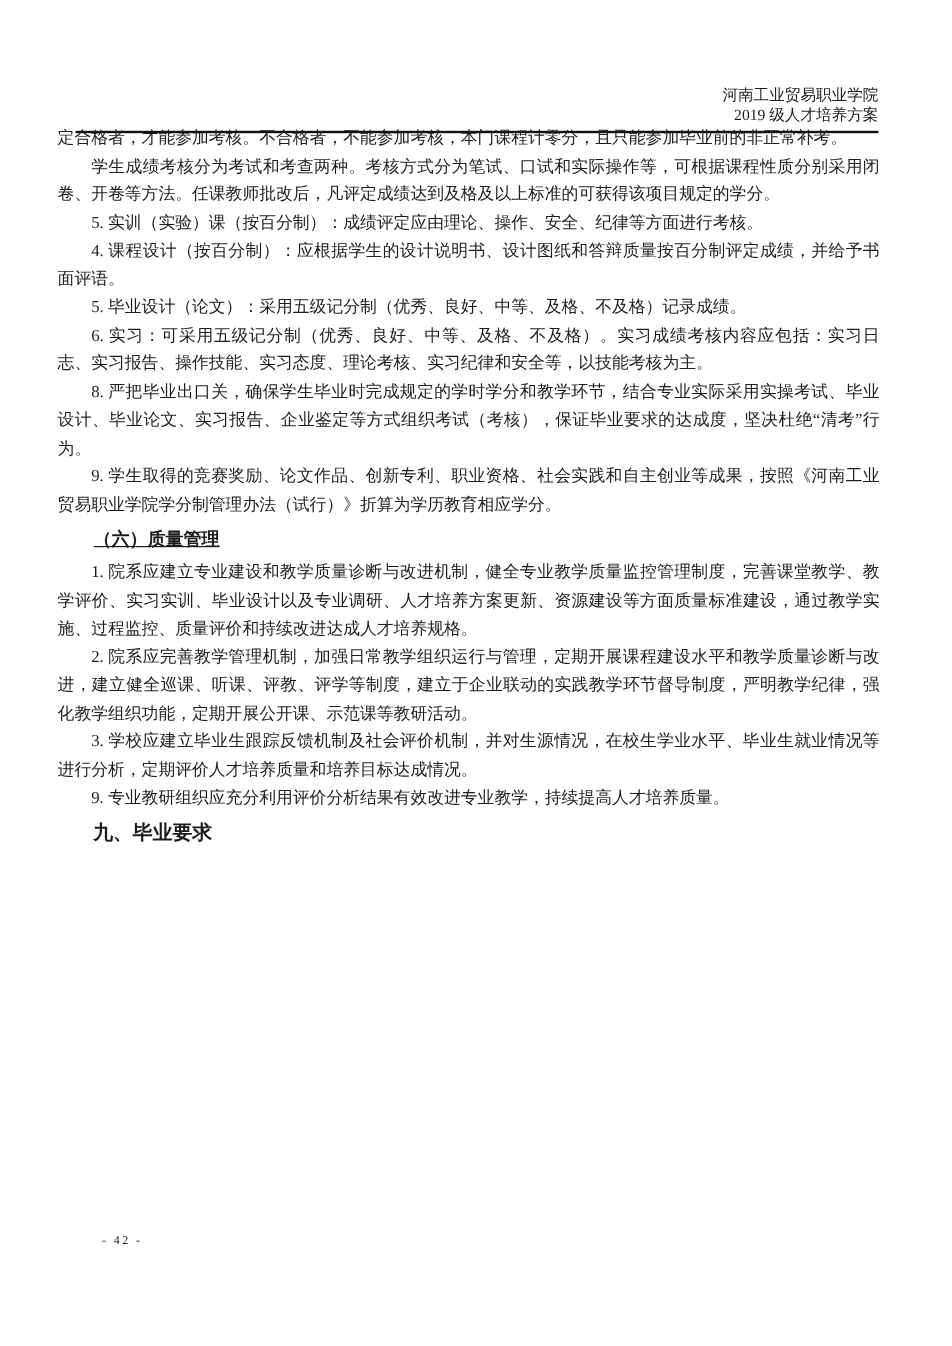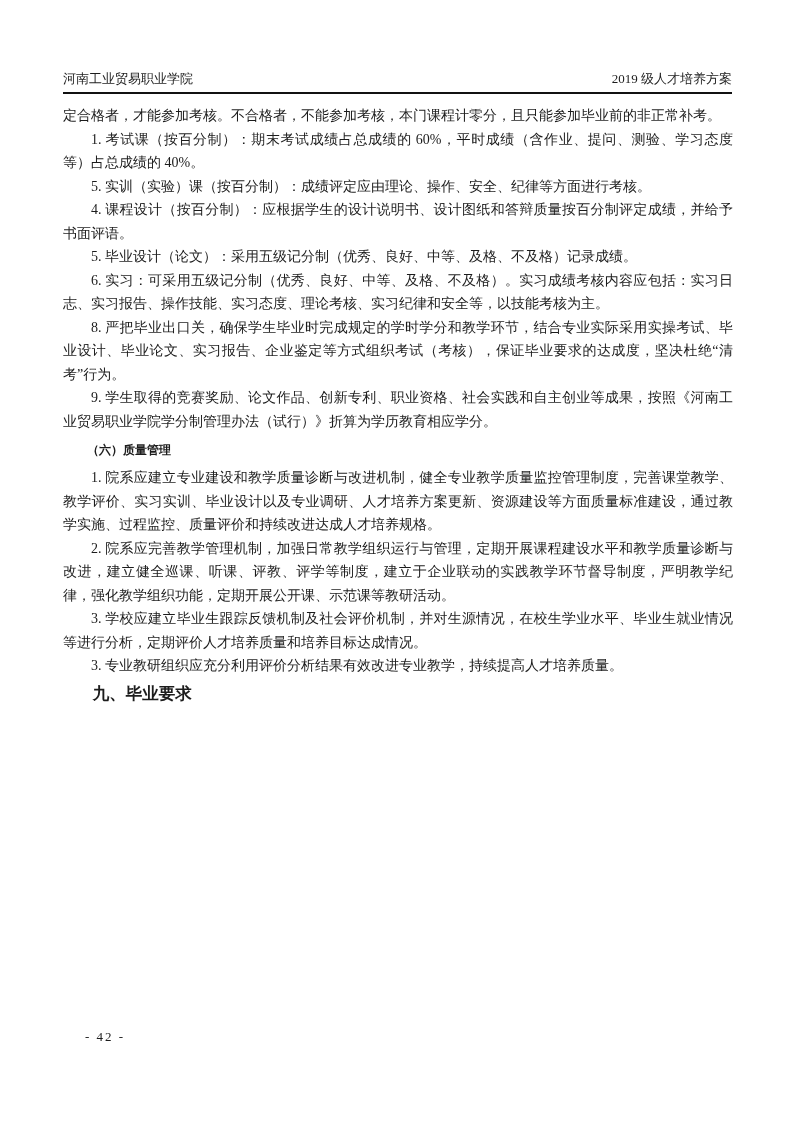"河南工业贸易职业学院" .header { flex-direction: none -> column }
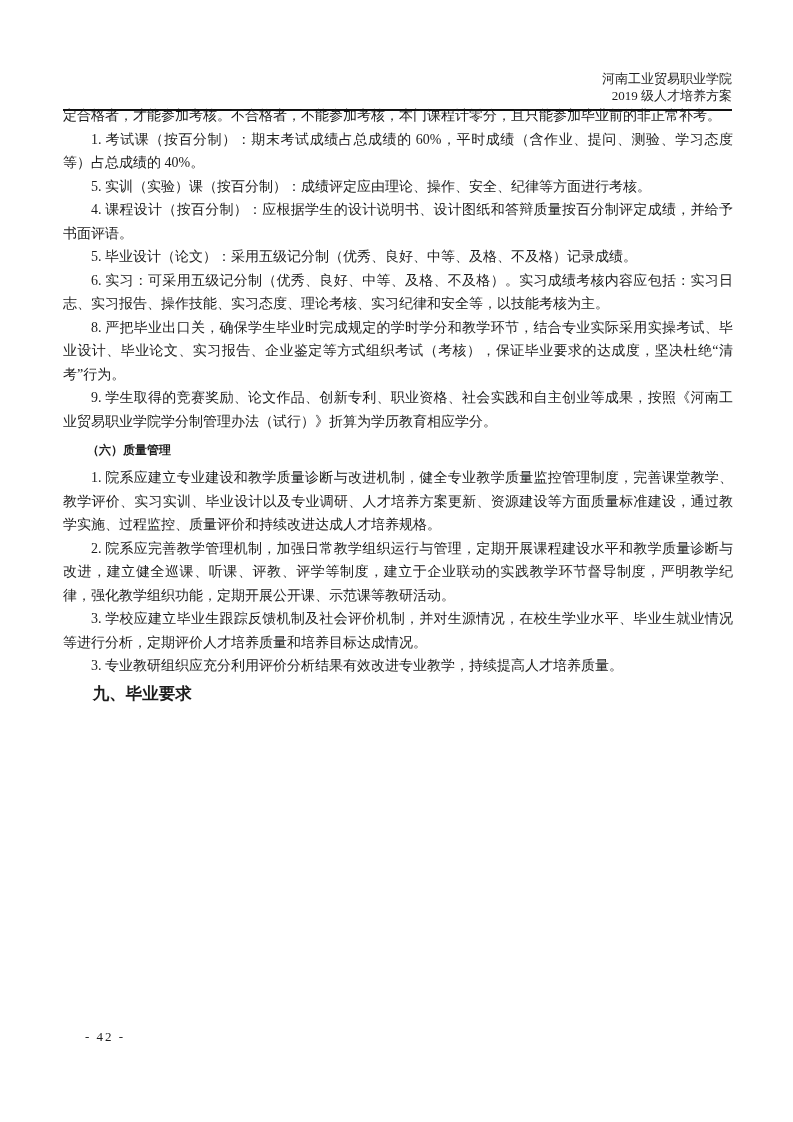"定合格者，才能参加考核。不合格者，不能参加考核，本门课程计零分，且只能参加毕业前" .content { left: 63px -> 48px }
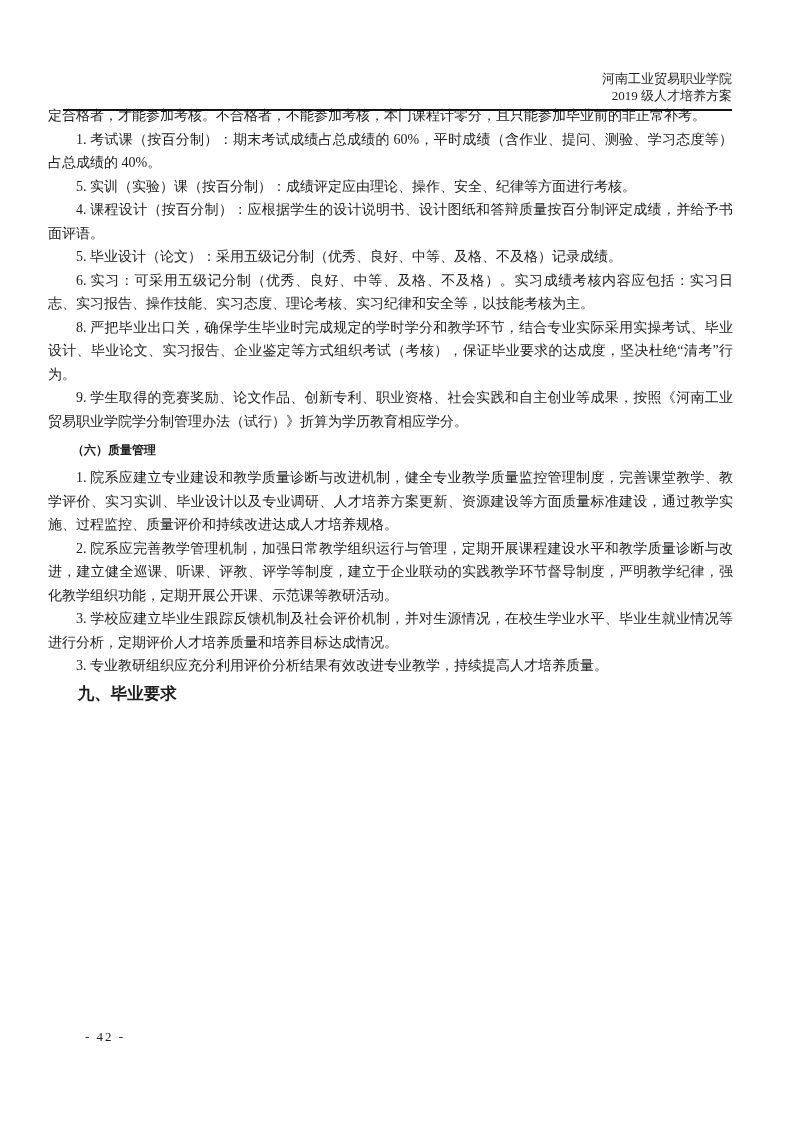"学生成绩考核分为考试和考查两种。考核方式分为笔试、口试和实际操作等，可根据课程性" p { html: none -> <p>学生成绩考核分为考试和考查两种。考核方式分为笔试、口试和实际操作等，可根据课程性质分别采用闭卷、开卷等方法。任课教师批改后，凡评定成绩达到及格及以上标准的可获得该项目规定的学分。</p> }
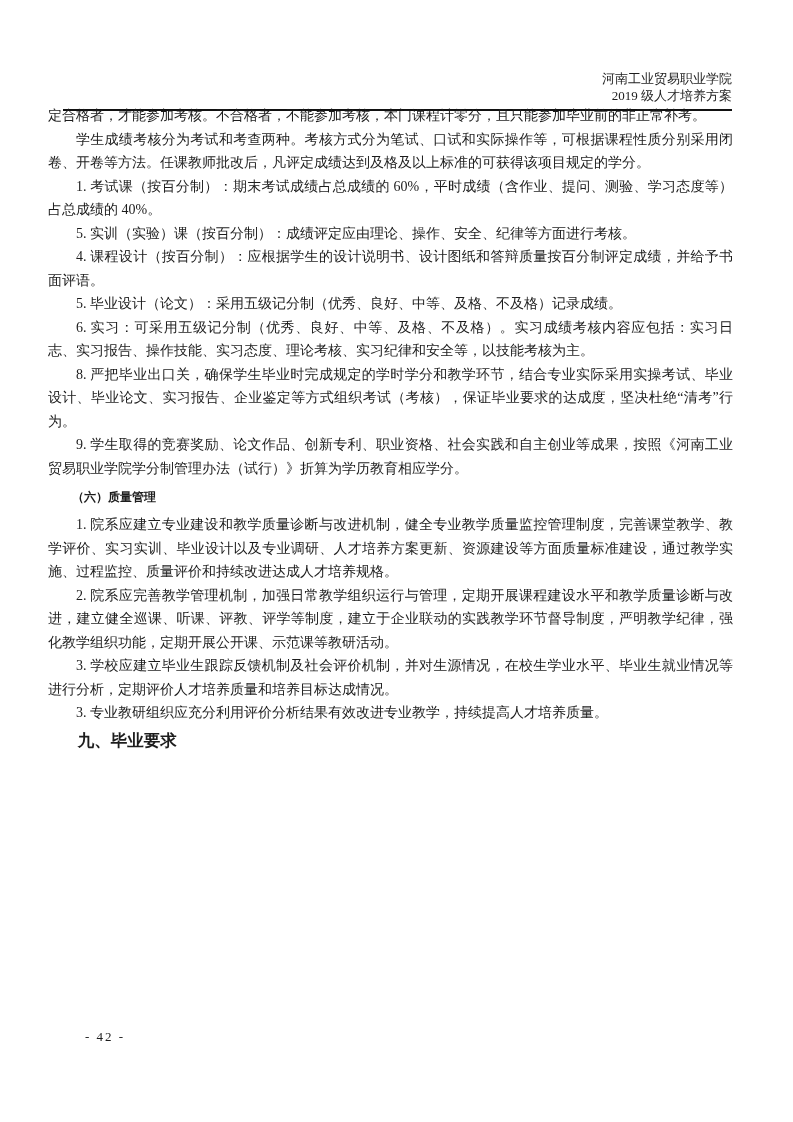"1. 考试课（按百分制）：期末考试成绩占总成绩的" p { html: <p>1. 考试课（按百分制）：期末考试成绩占总成绩的 60%，平时成绩（含作业、提问、测验、学习态度等）占总成绩的 40%。</p> -> none }
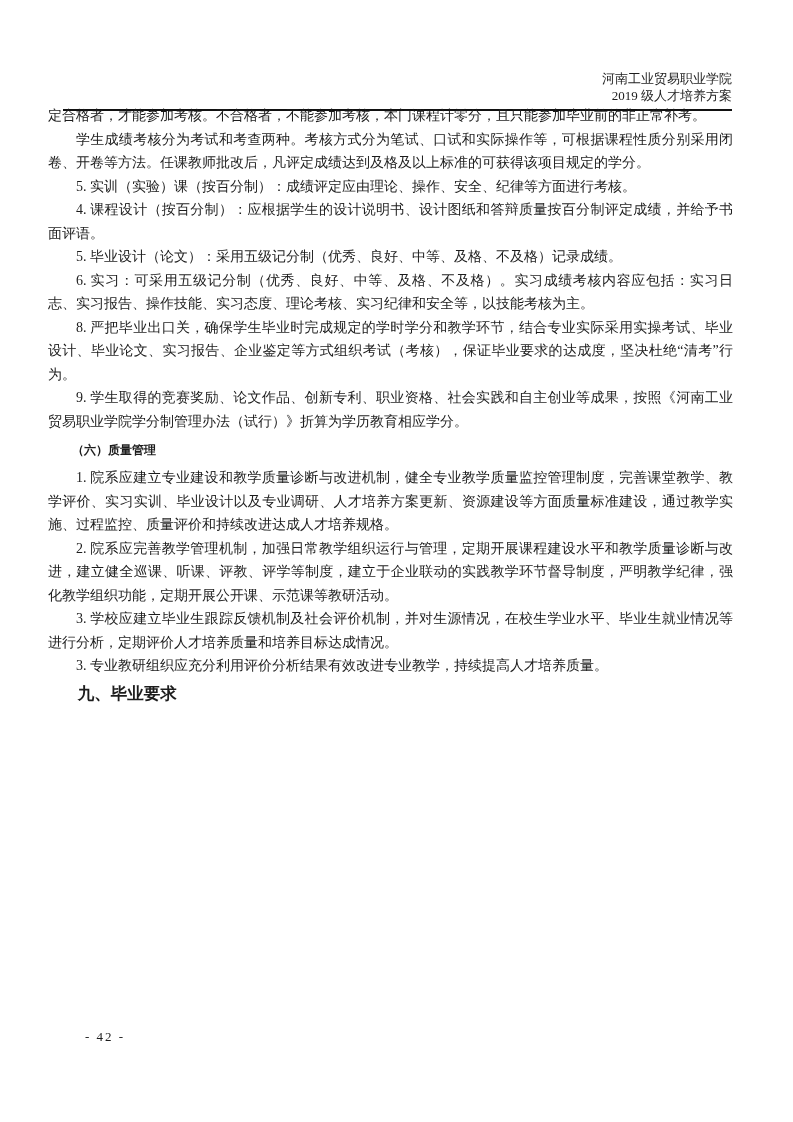"（六）质量管理" .content .h3 { font-size: 12px -> 15px; text-decoration: none -> underline }
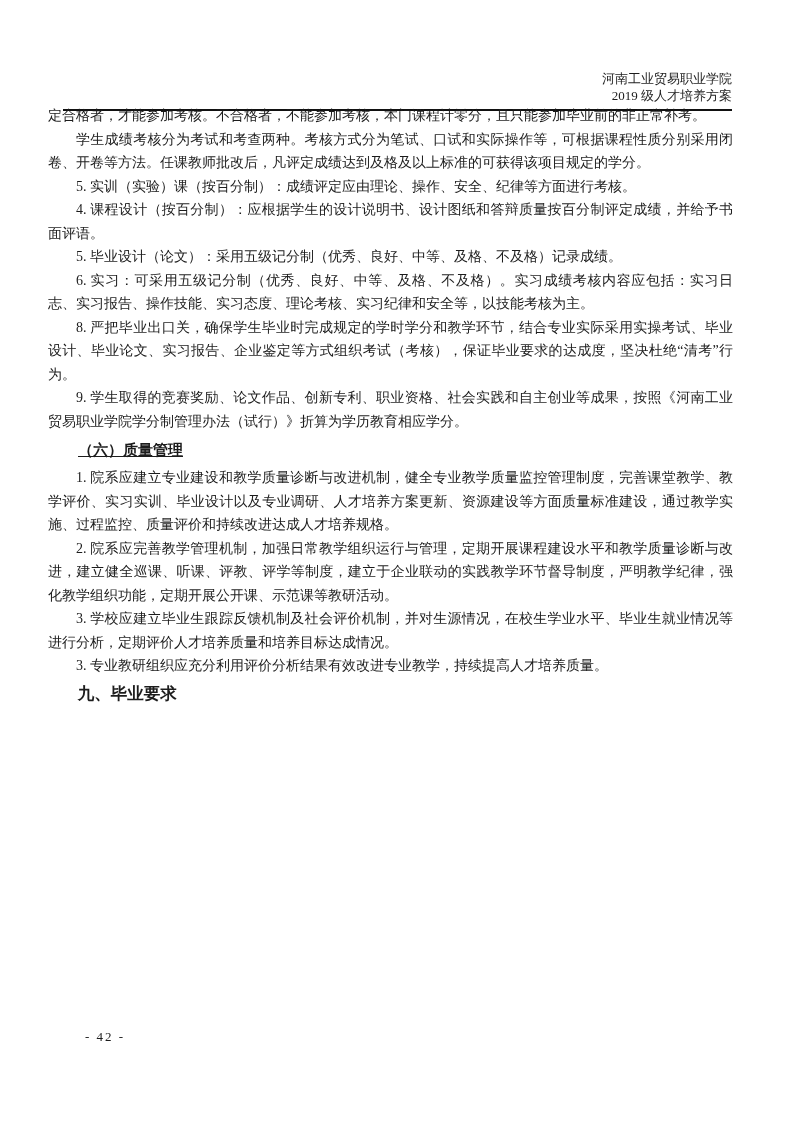"3. 专业教研组织应充分利用评价分析结果有效改进专业教学，持续提高人才培养质量。" p { text: 3 -> 9 }
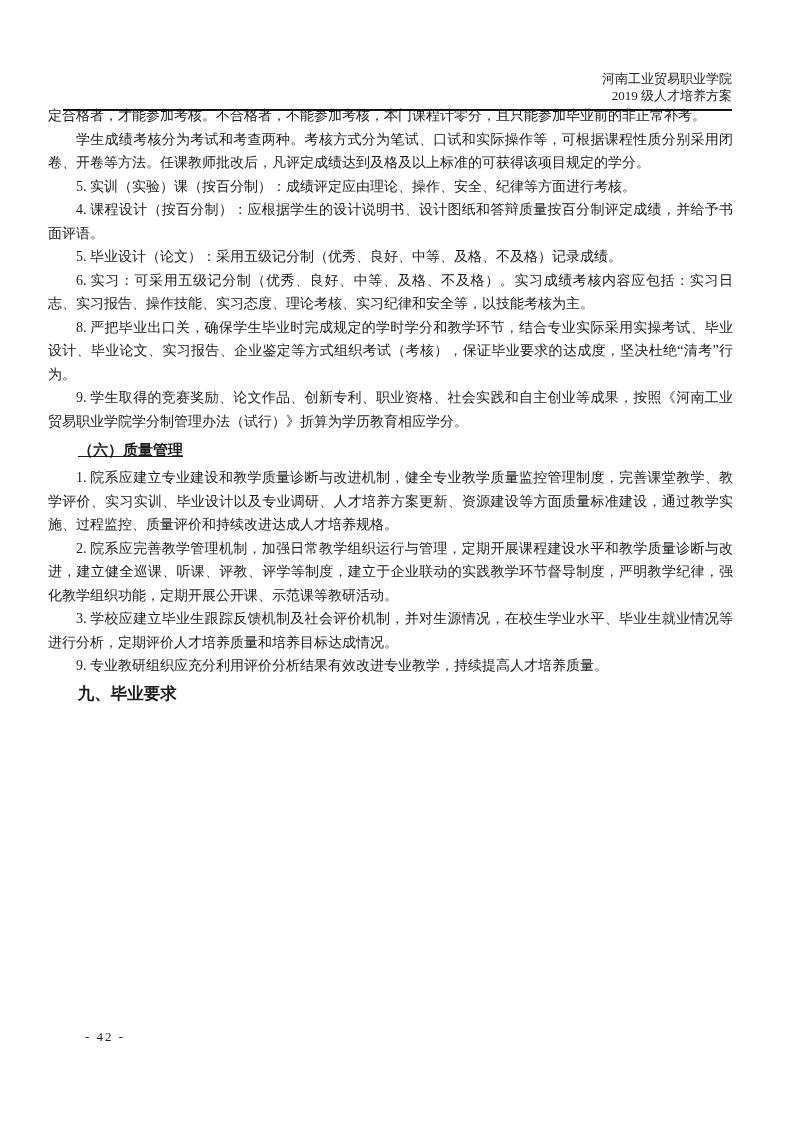"- 42 -" .footer { font-size: 13px -> 10px }
